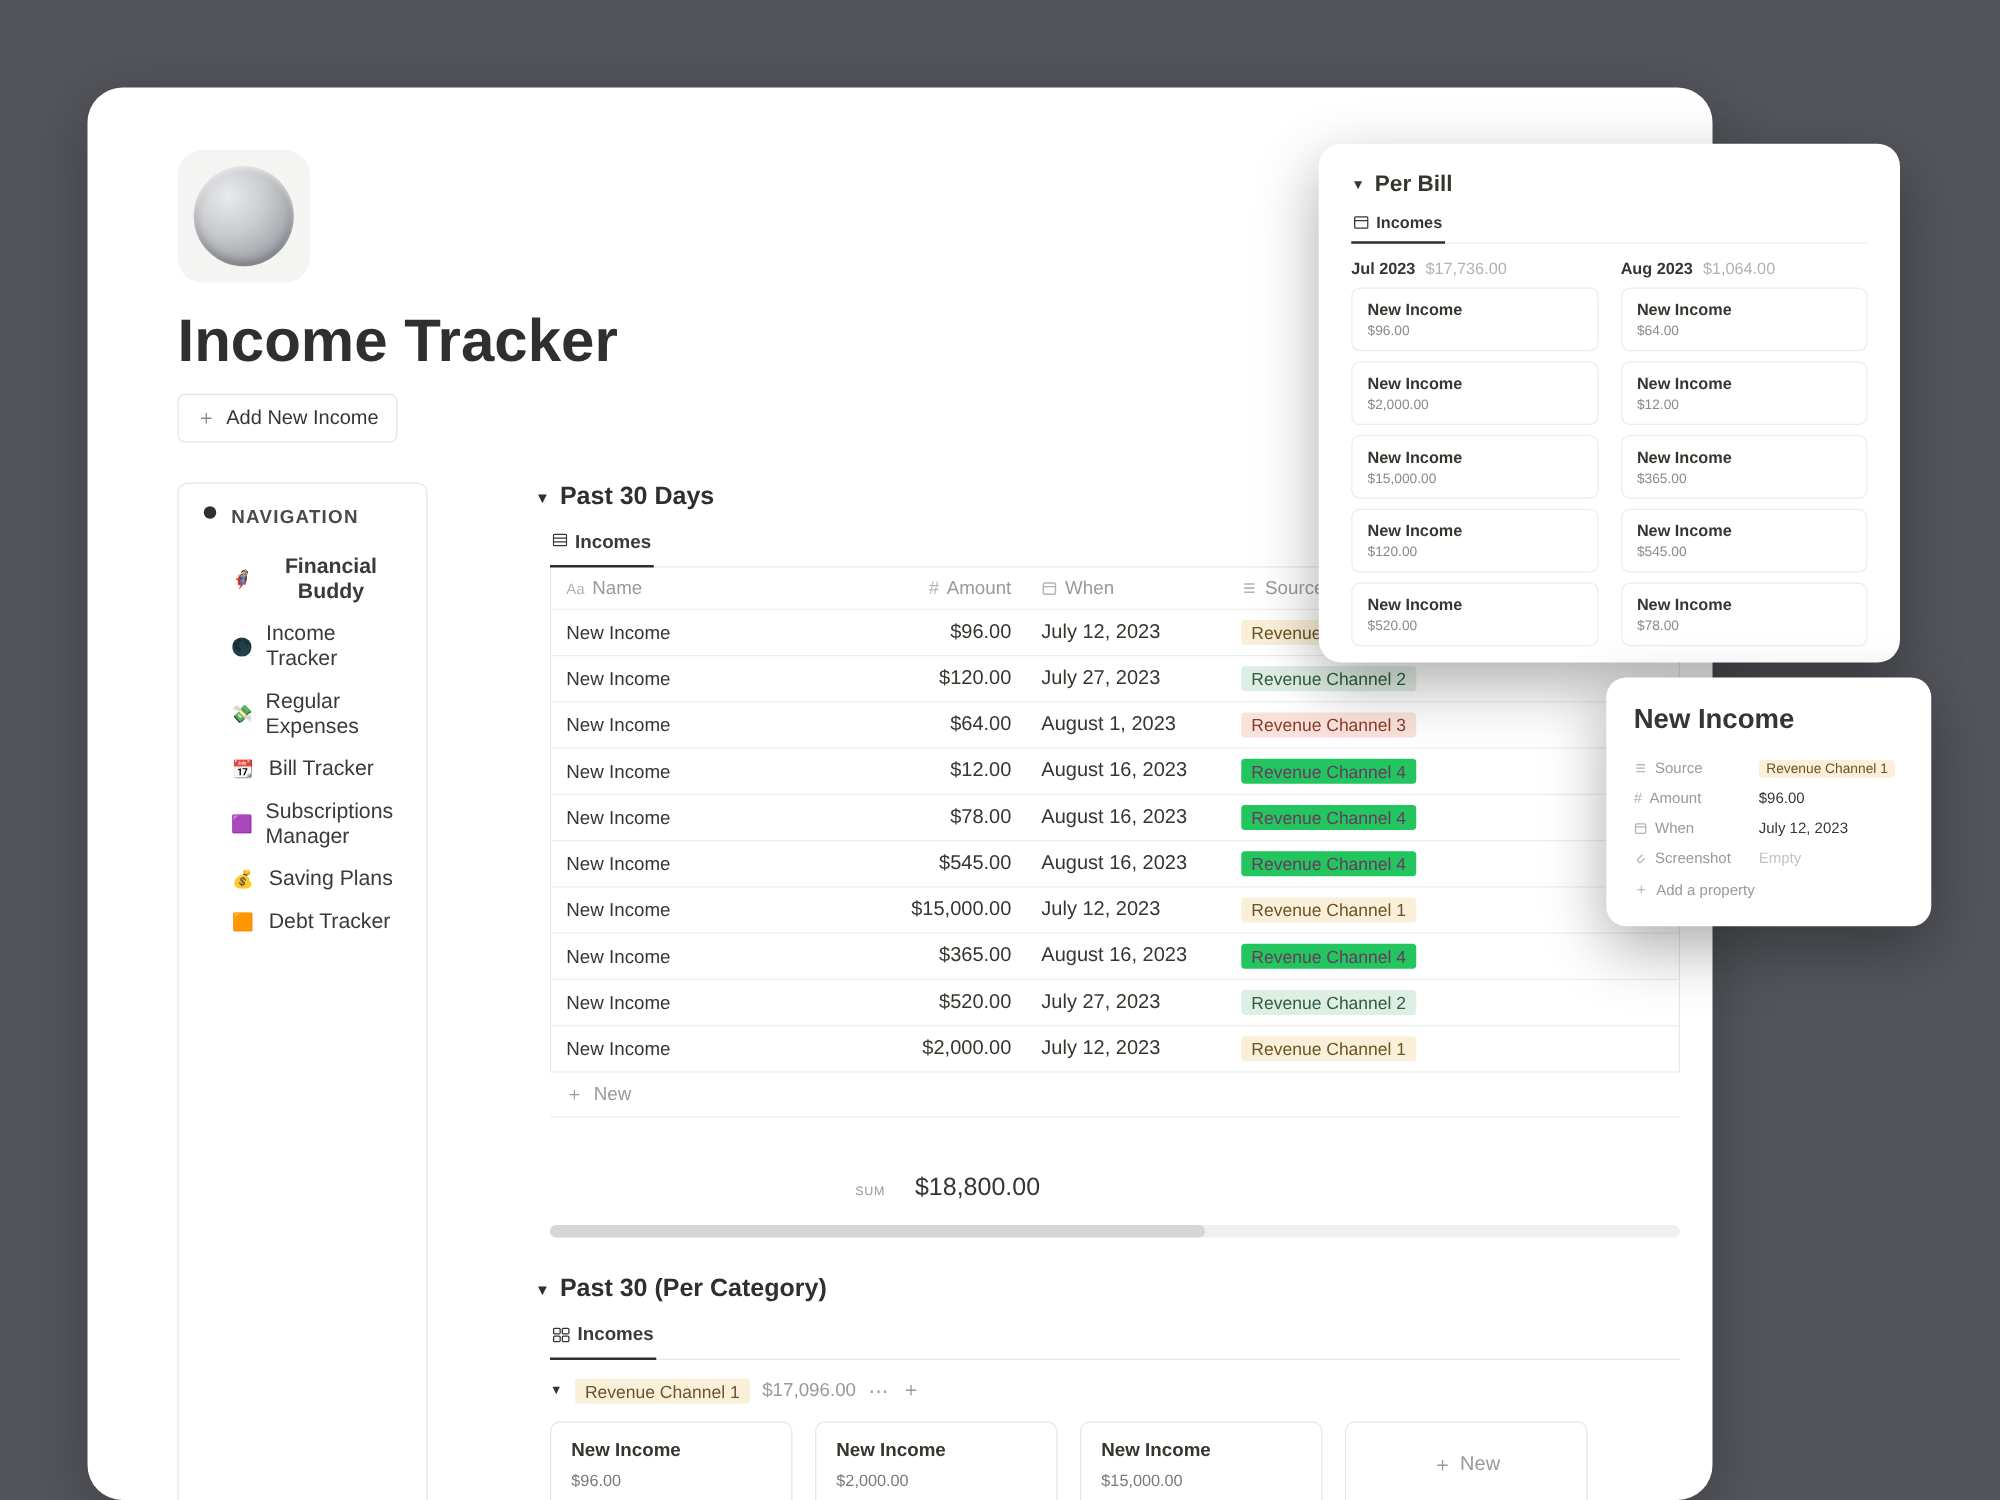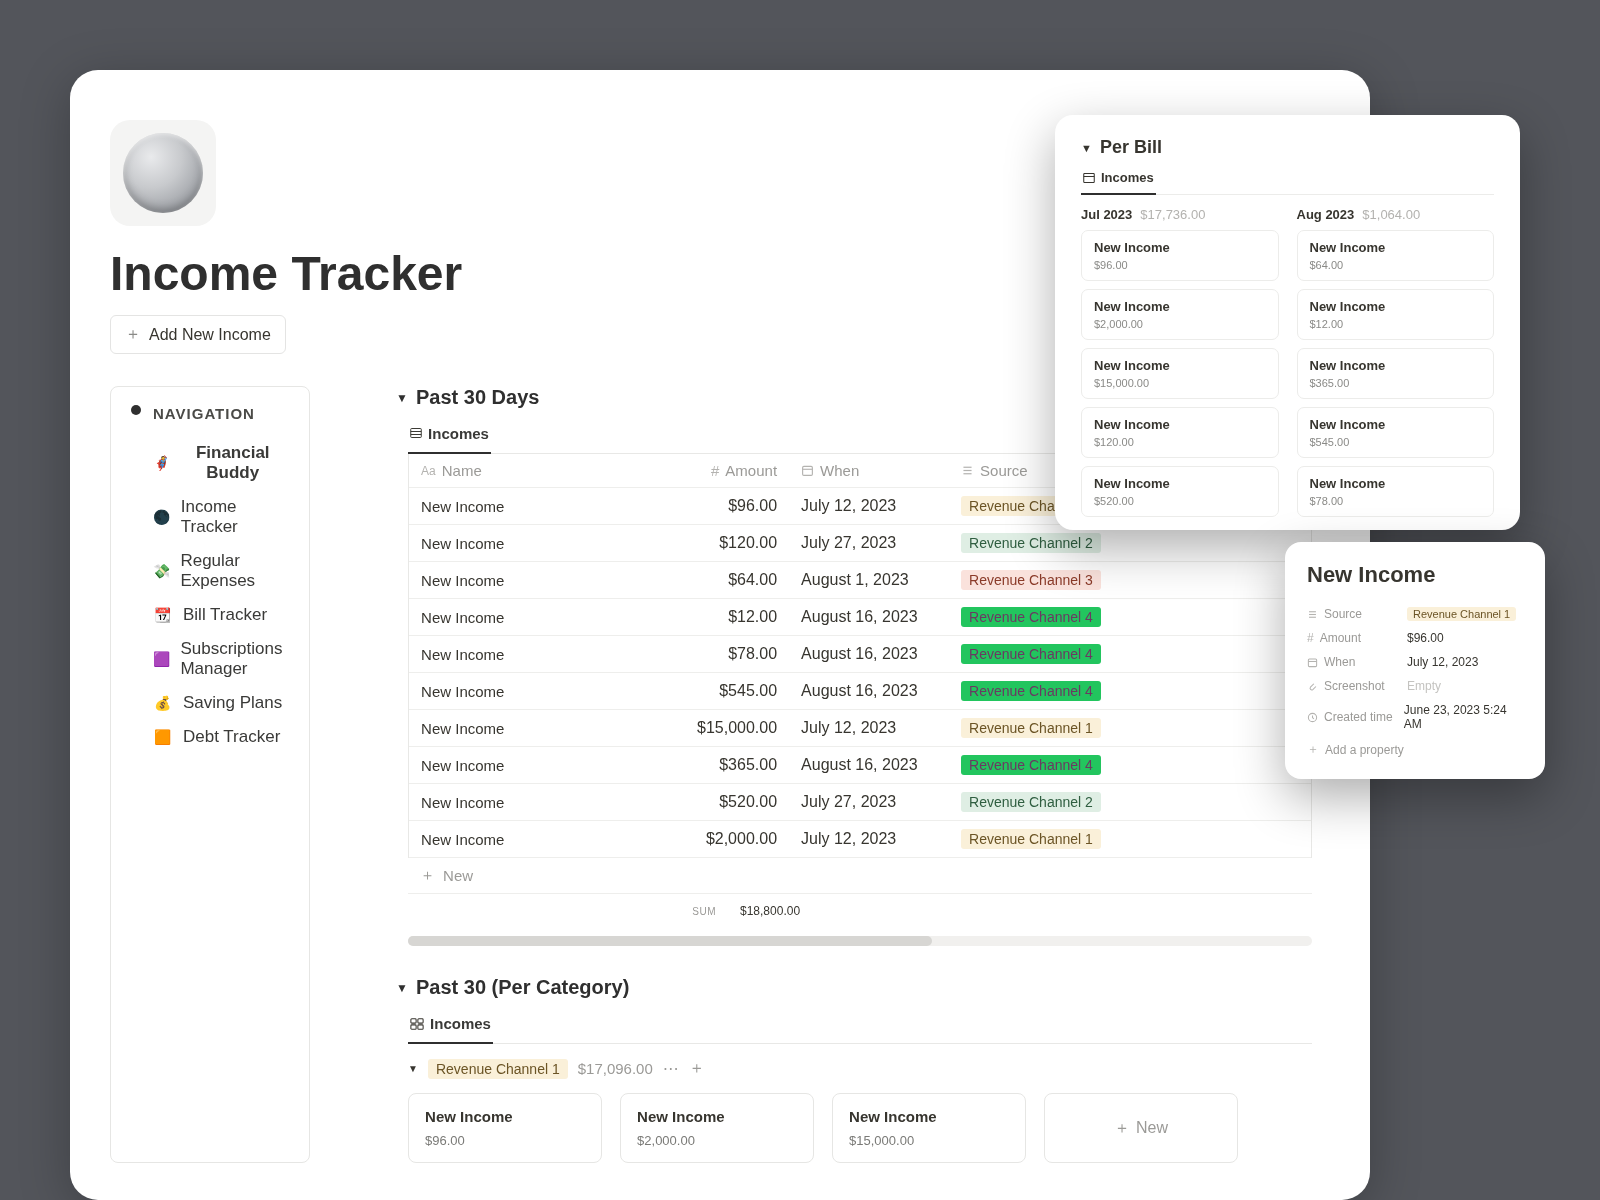"Income Tracker" .main-window { padding: 50px 60px 0 40px -> 50px 60px 0 72px }
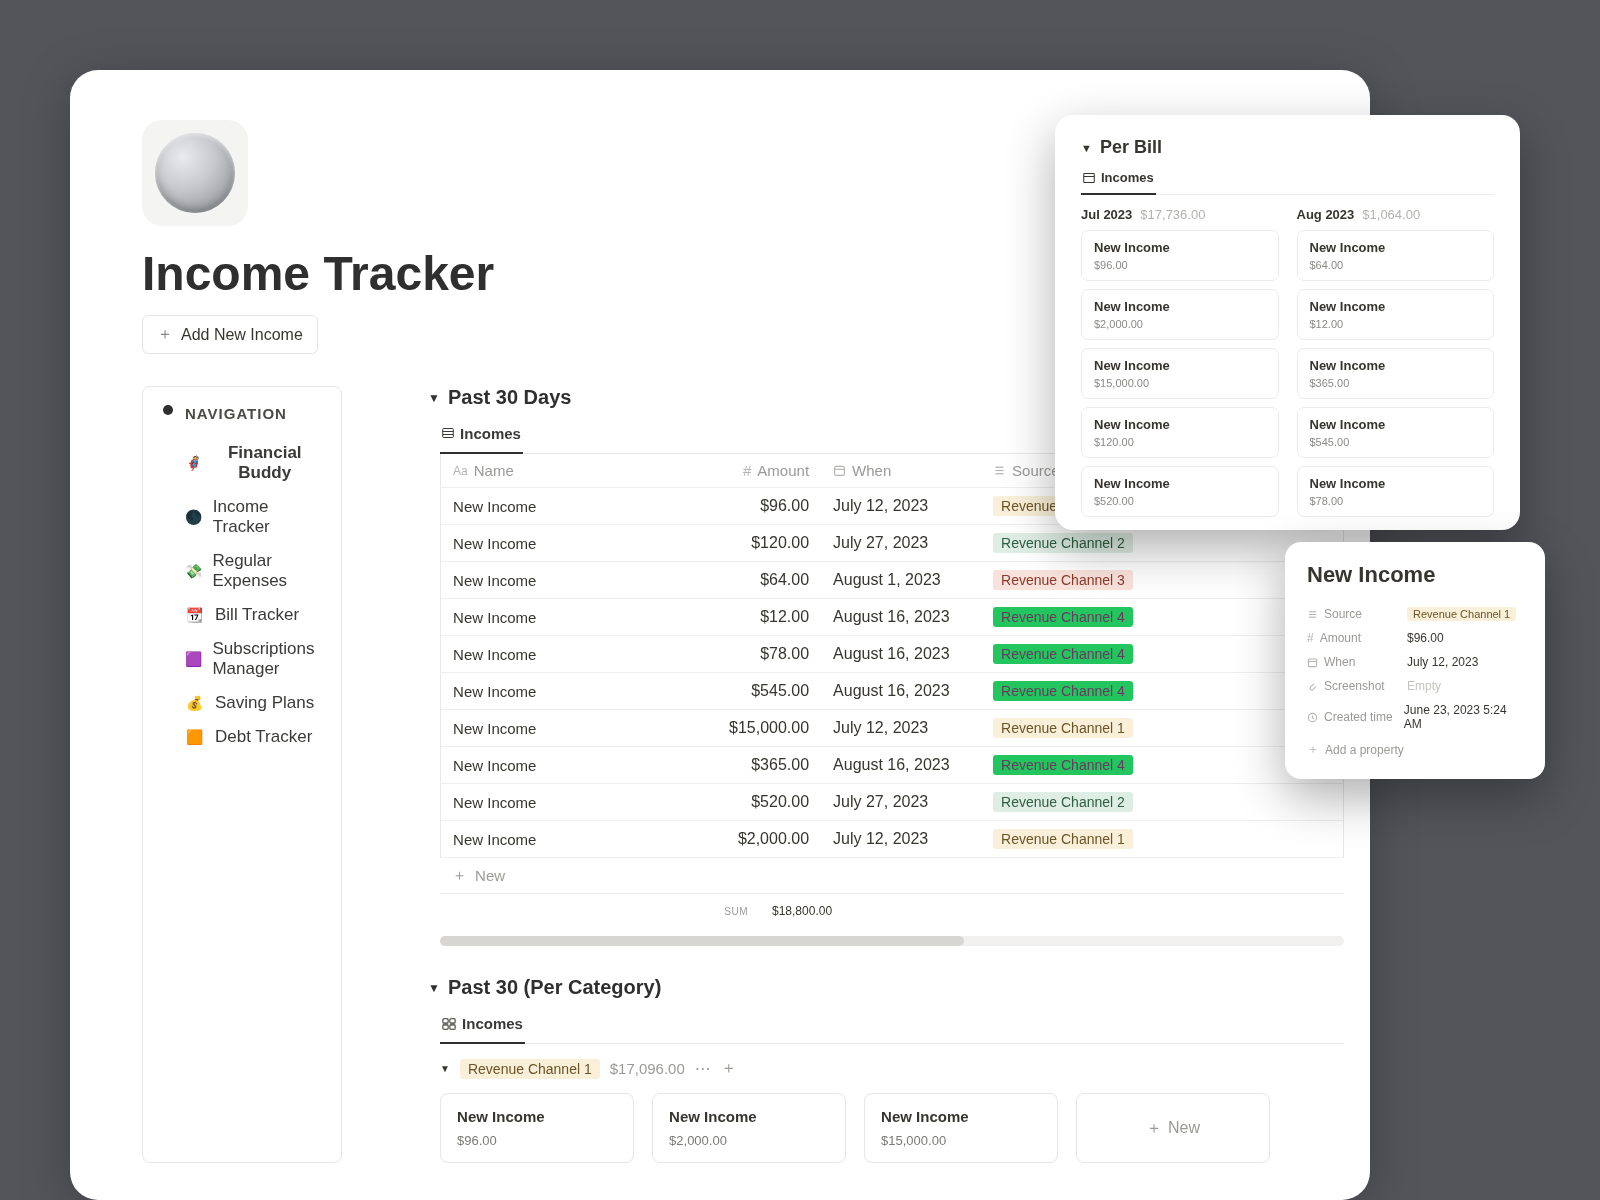"Created time" div.pd-row { html: <div> <div> <span> <svg> <circle></circle> <path></path> </svg> </span> <span>Created time</span> </div> <div>June 23, 2023 5:24 AM</div> </div> -> none }
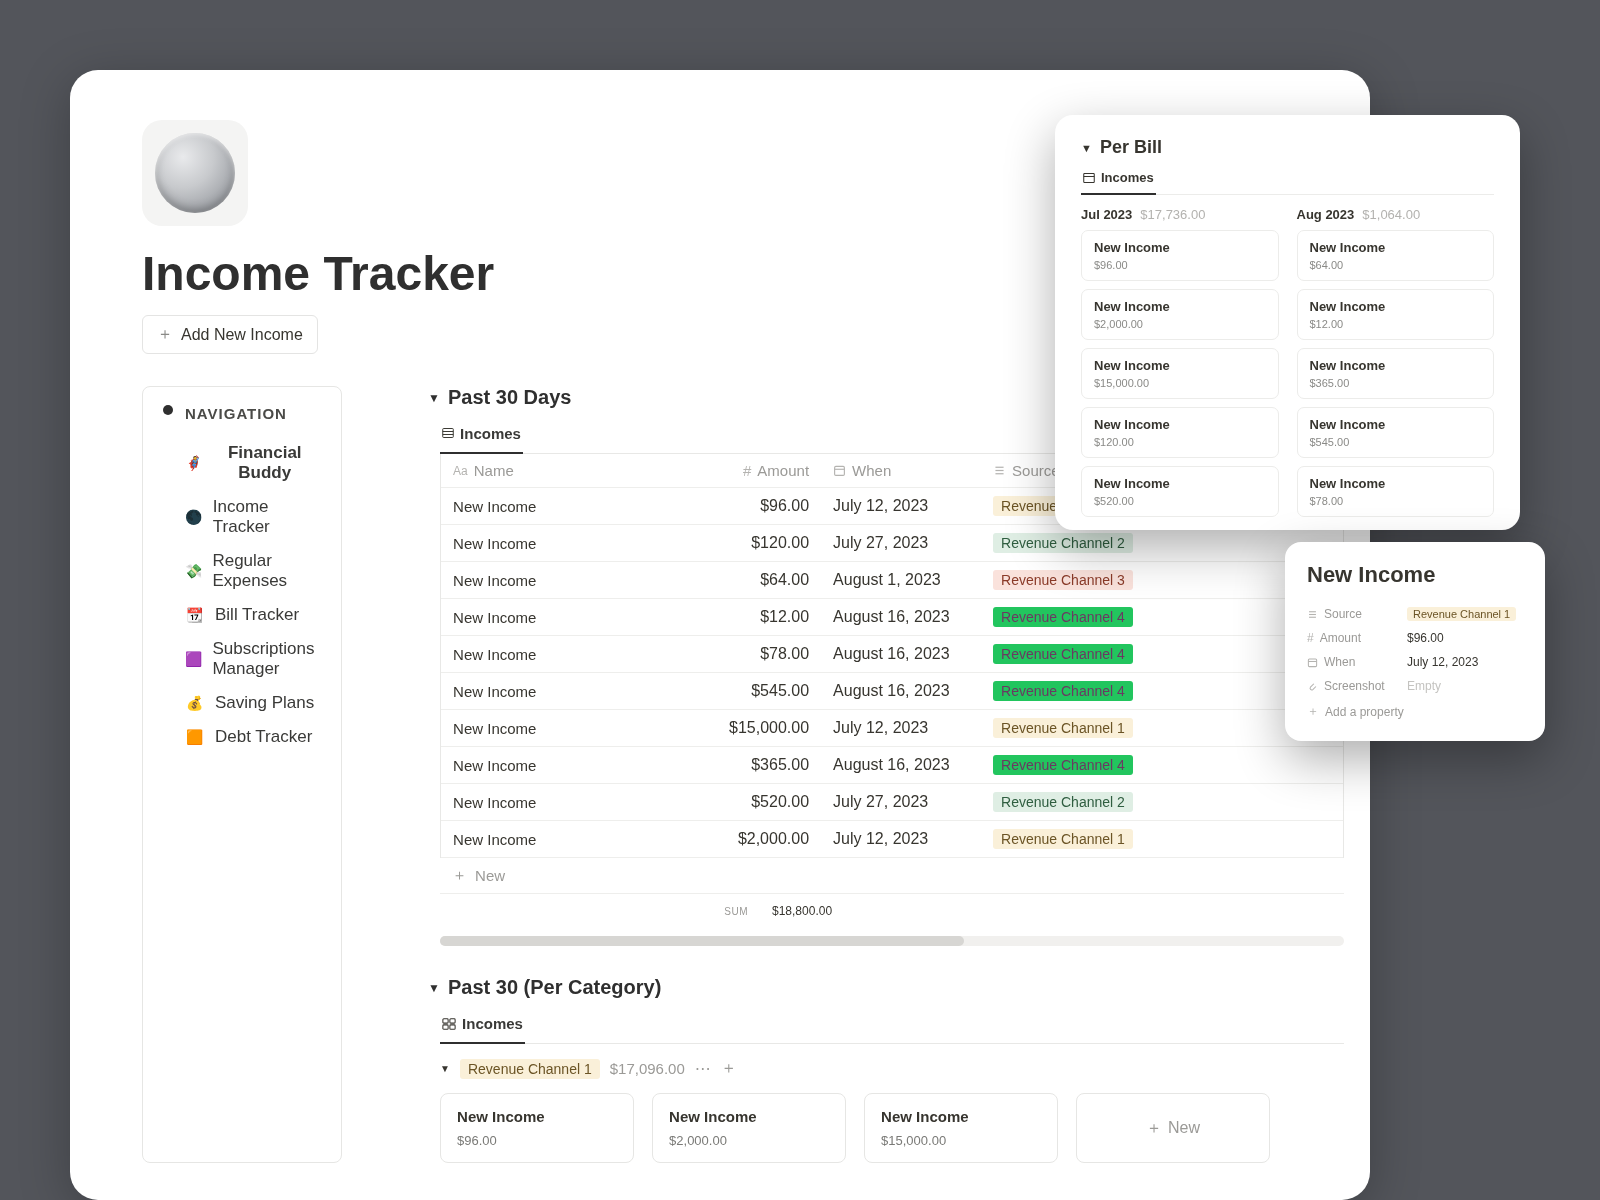"$18,800.00" .sum-row .val { font-size: 12px -> 20px; margin-top: none -> 35px }
